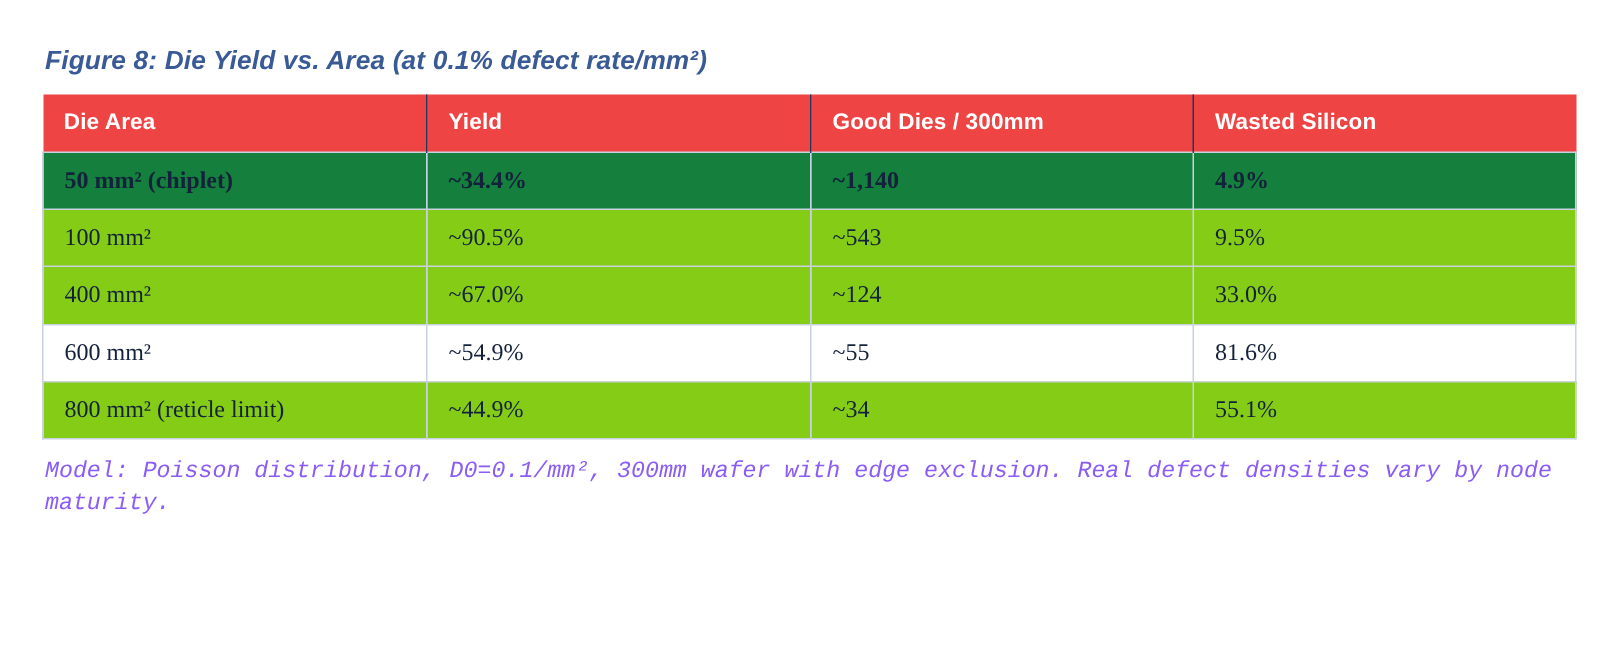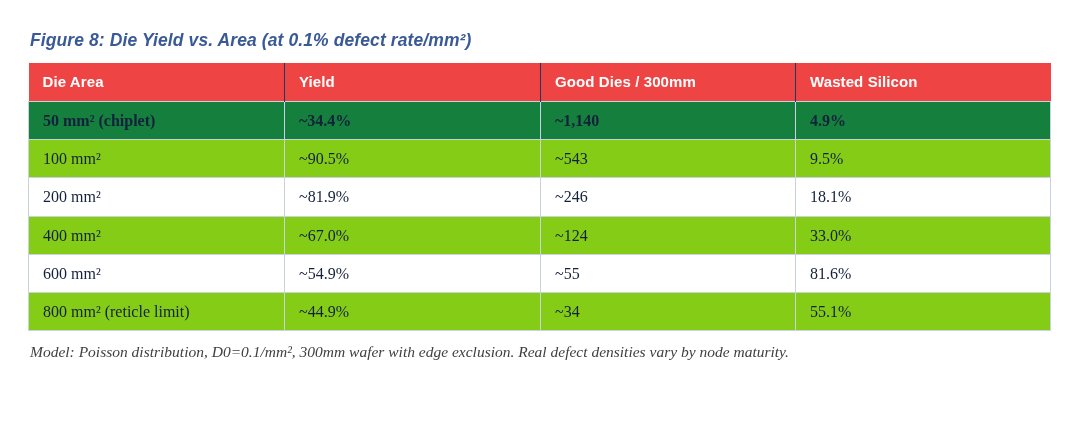"200 mm²" tr.odd { html: <tr> <td>200 mm²</td> <td>~81.9%</td> <td>~246</td> <td>18.1%</td> </tr> -> none }
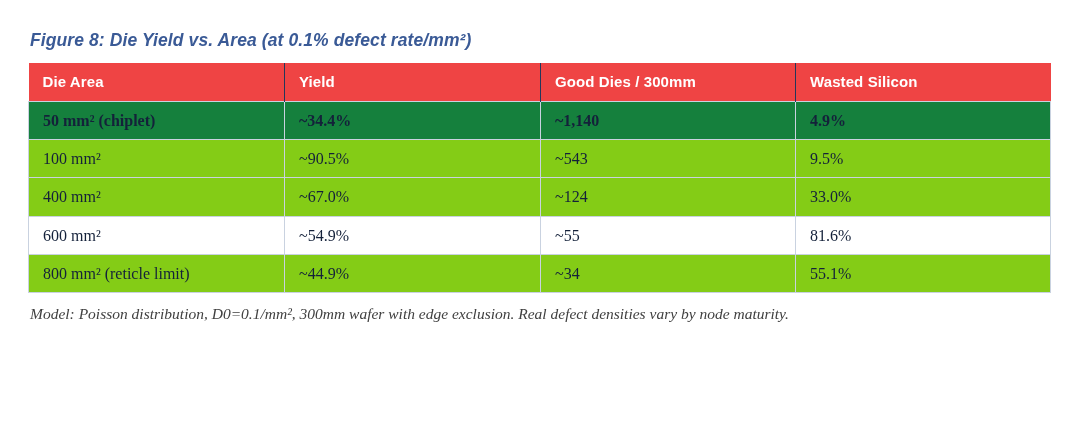"Model: Poisson distribution, D0=0.1/mm²," .footnote { color: #404040 -> #8b5cf6; font-family: Liberation Serif, serif -> Liberation Mono, monospace }
